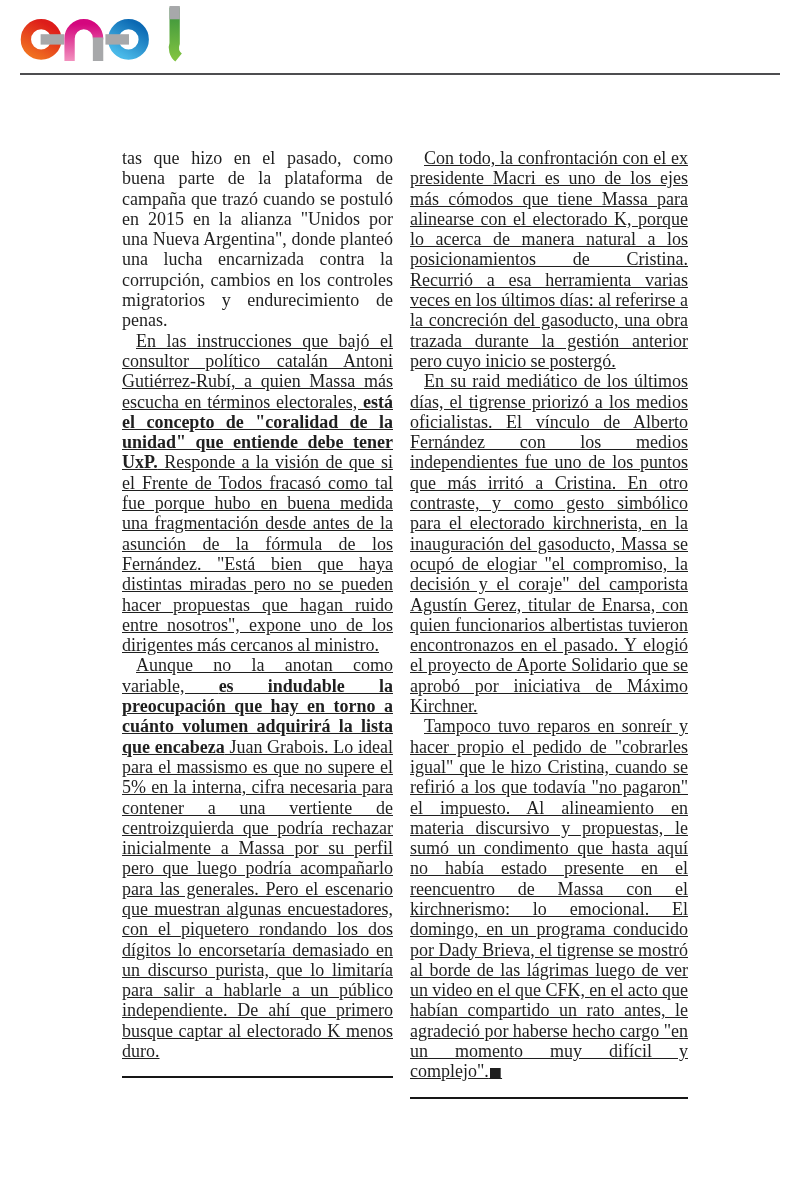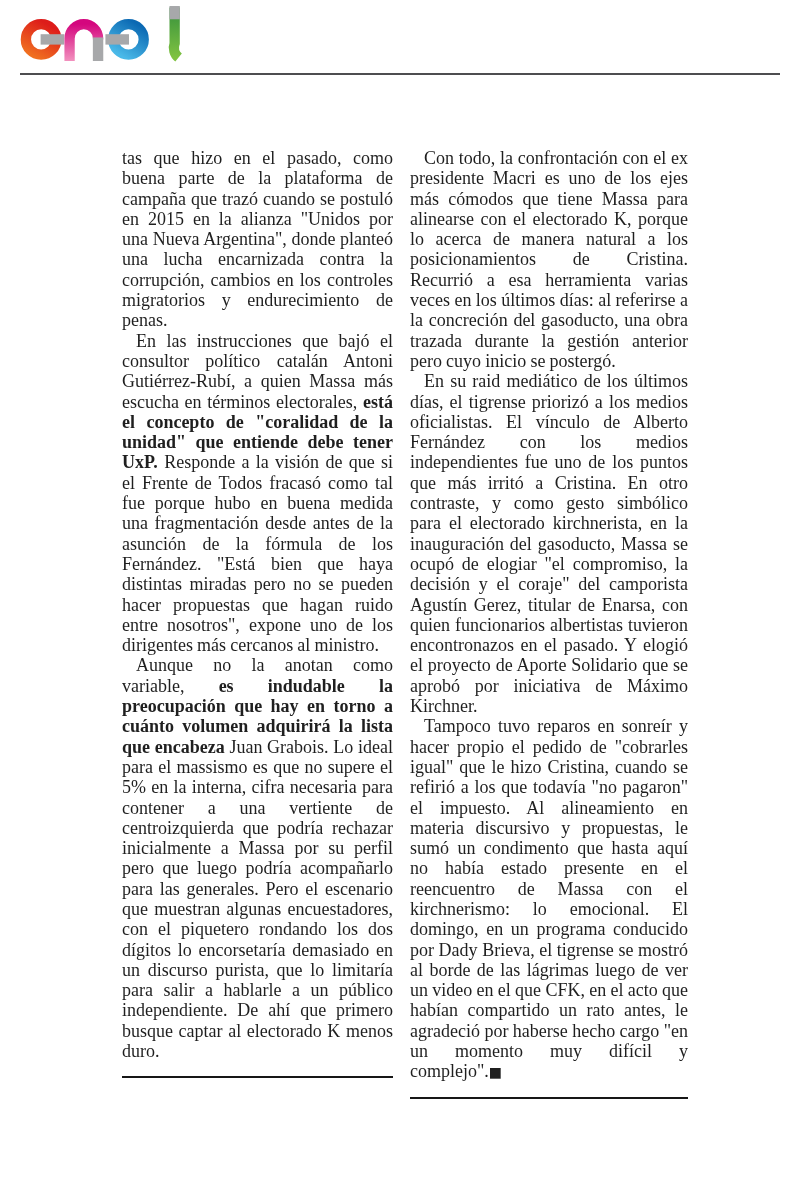"Con todo, la confrontación con" .para.indent { text-decoration: none -> underline }
